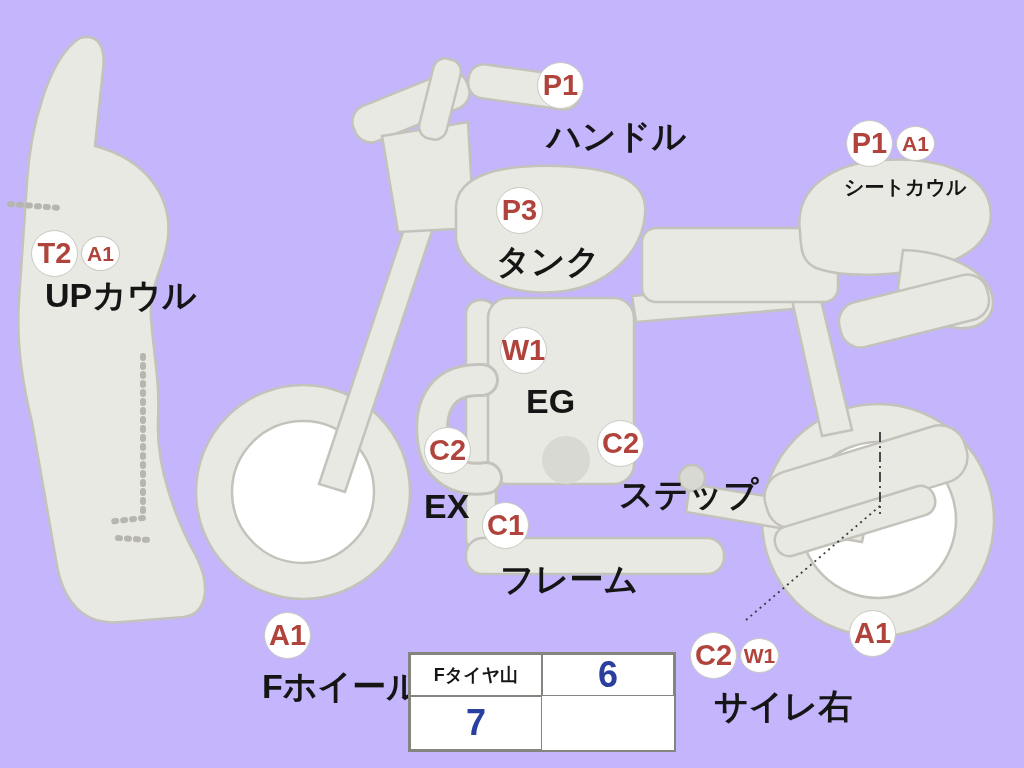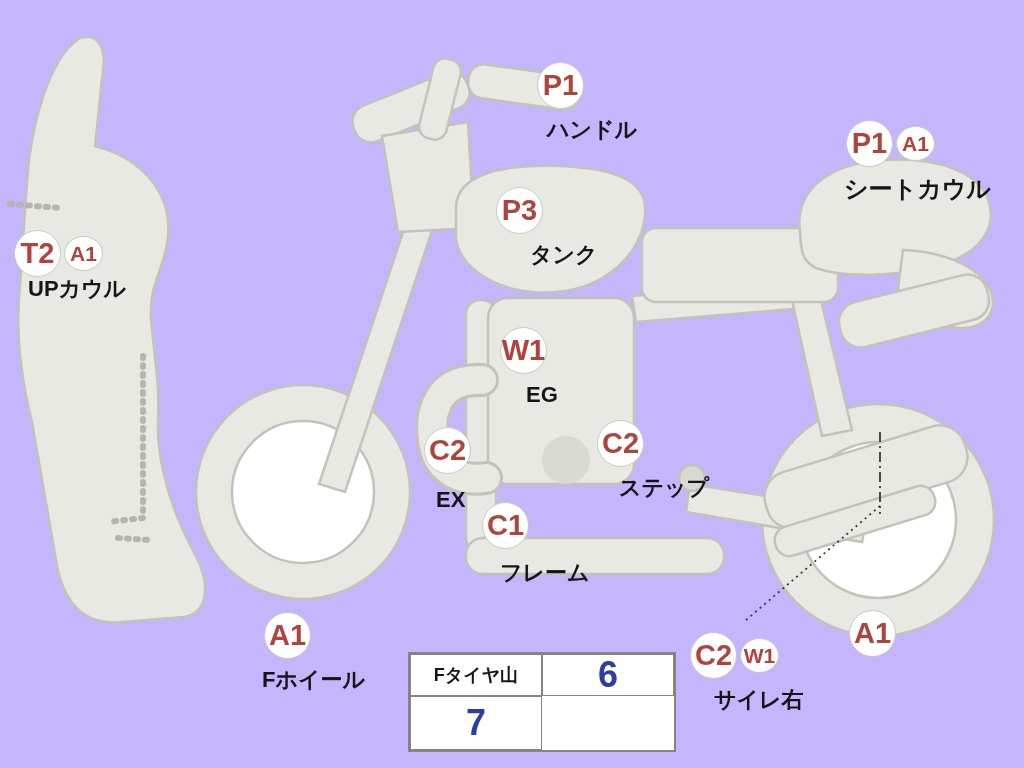"ハンドル" .part-name { font-size: 22px -> 34px }
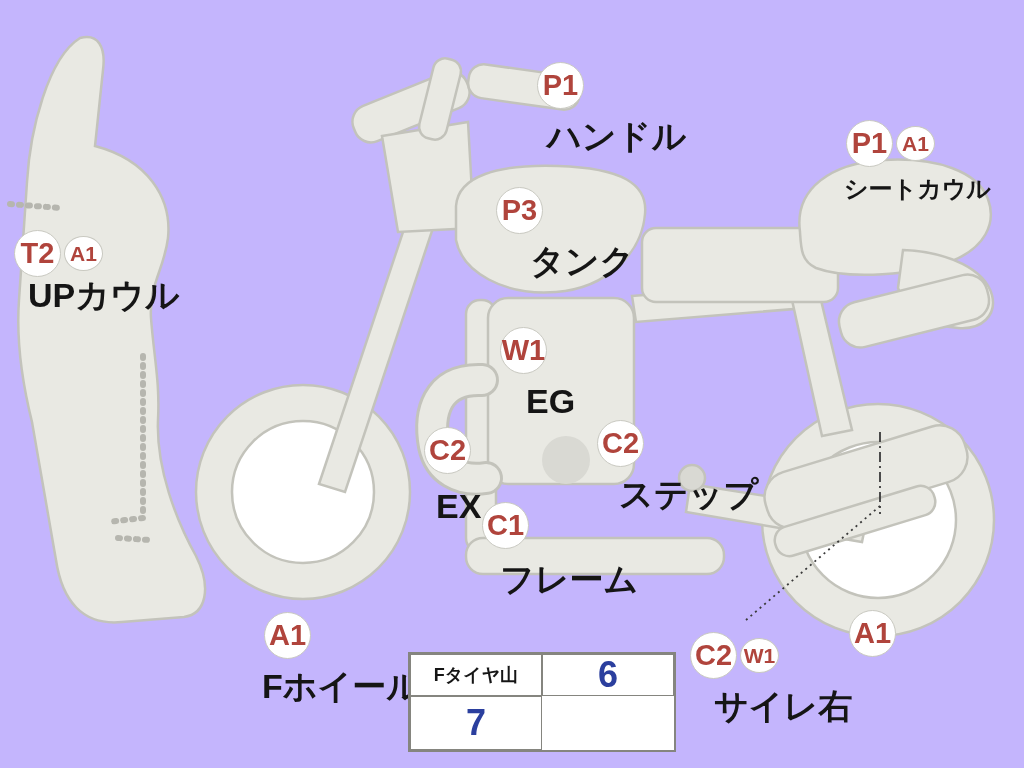"シートカウル" div.part-name { font-size: 24px -> 20px }
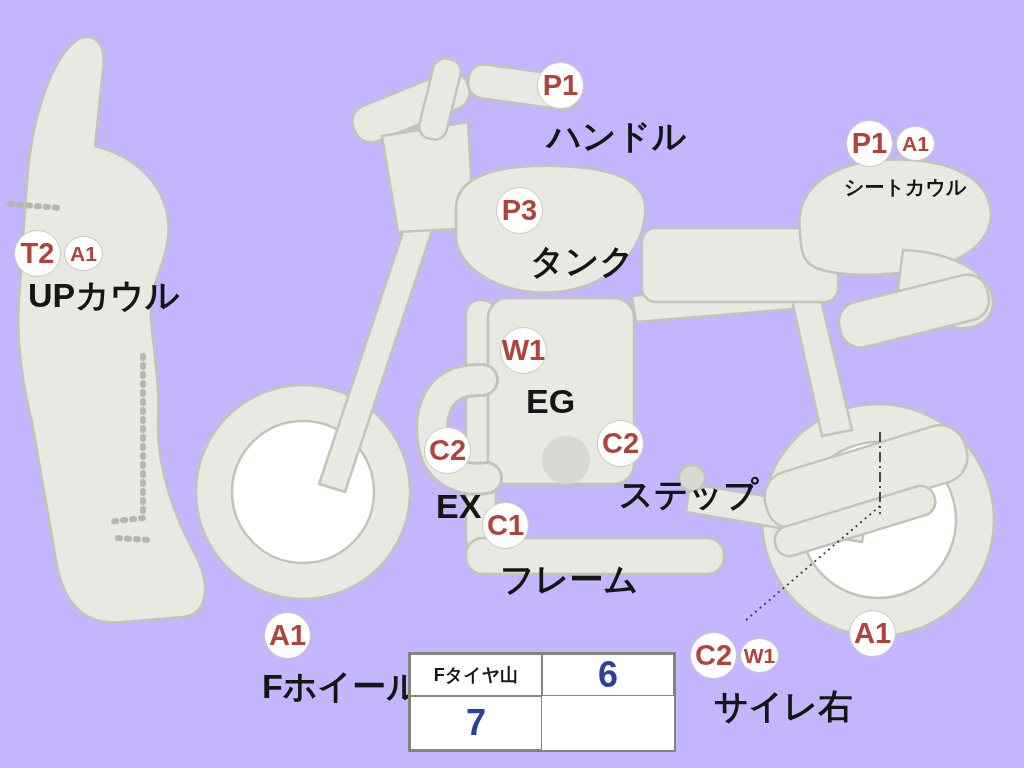"T2" div.part-label { left: 14px -> 31px }
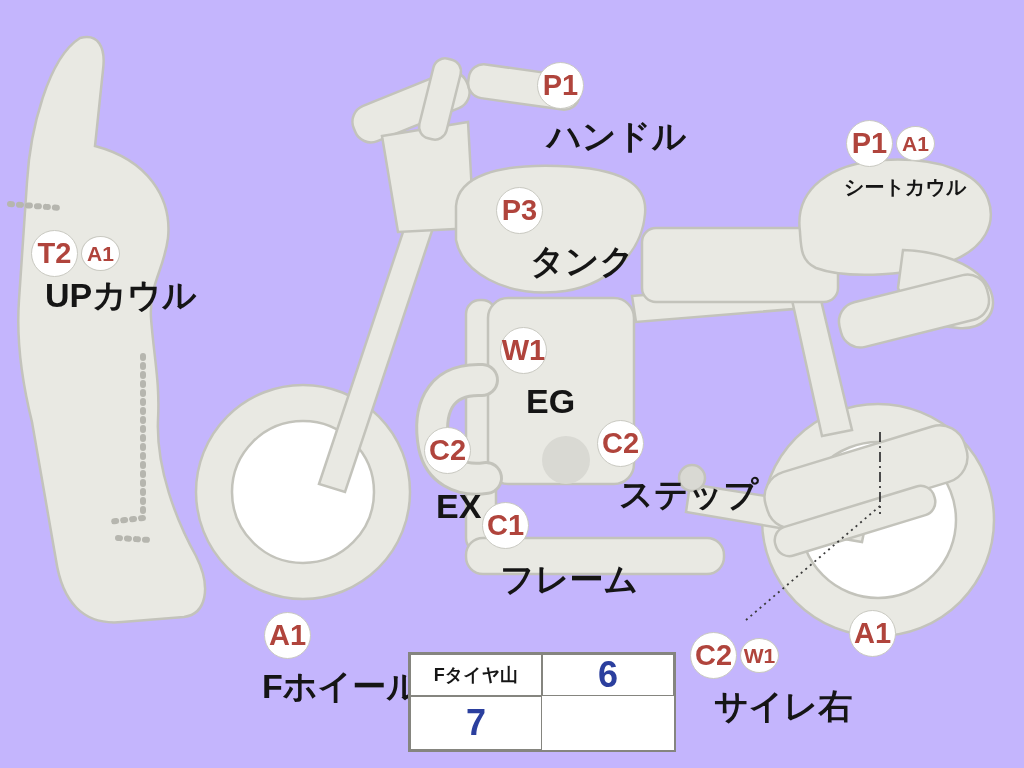"タンク" div.part-name { margin-left: 34px -> none }
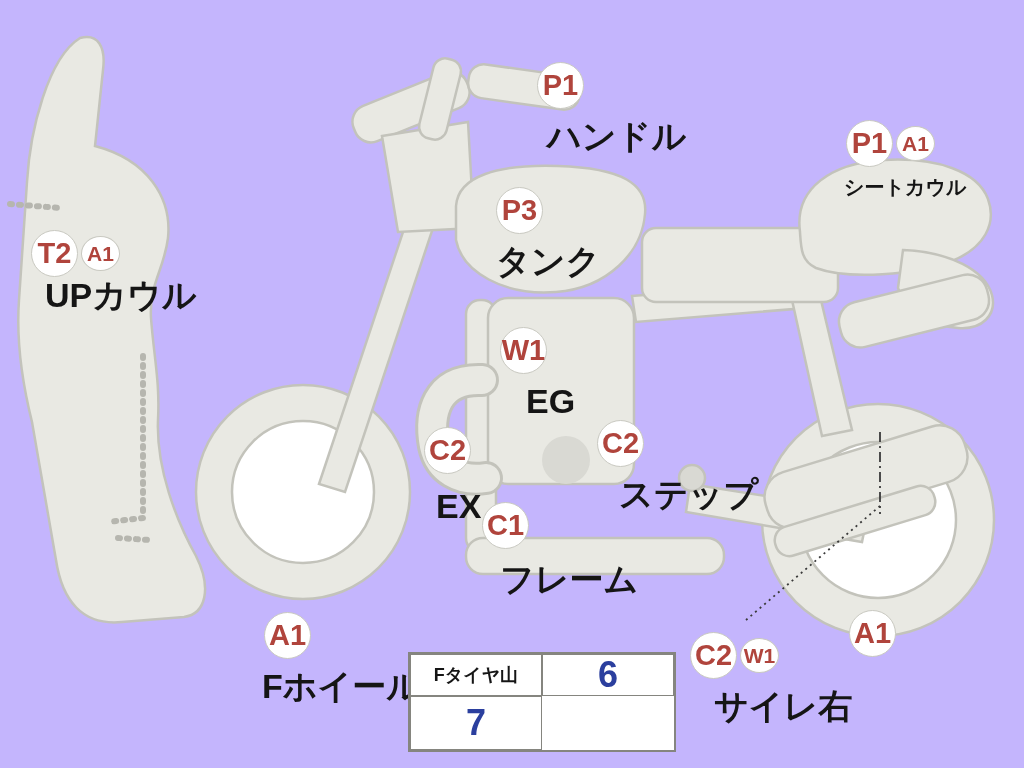"EX" div.part-name { margin-left: 12px -> none }
